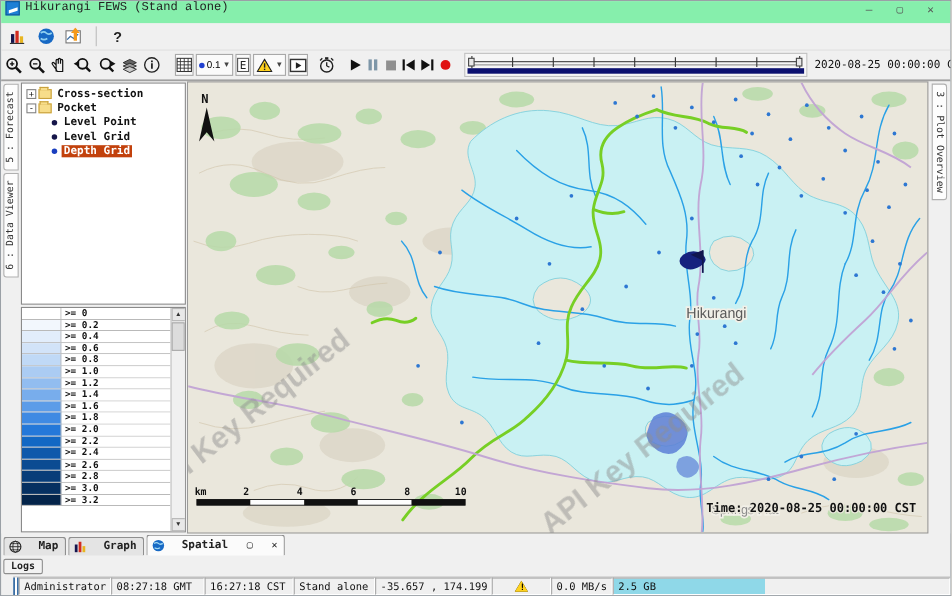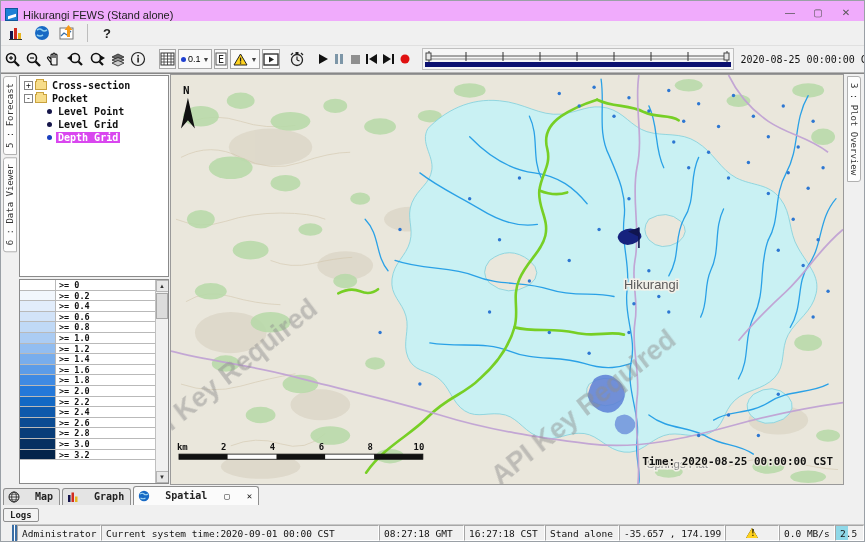"Hikurangi FEWS (Stand alone)" .titlebar { align-items: flex-end -> flex-start; background: #f0abfc -> #86efac; font-family: none -> Liberation Mono, monospace }
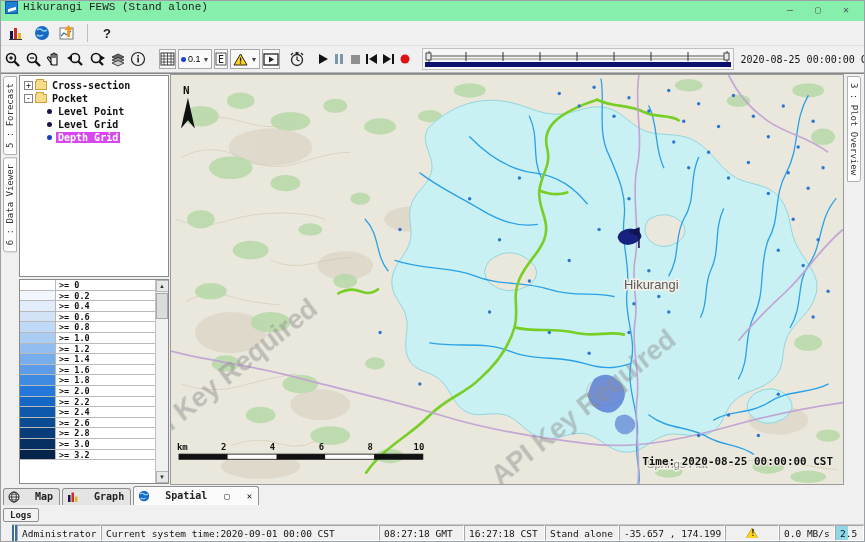"Depth Grid" .tlabel.selected { background: #d946ef -> #c2410c }
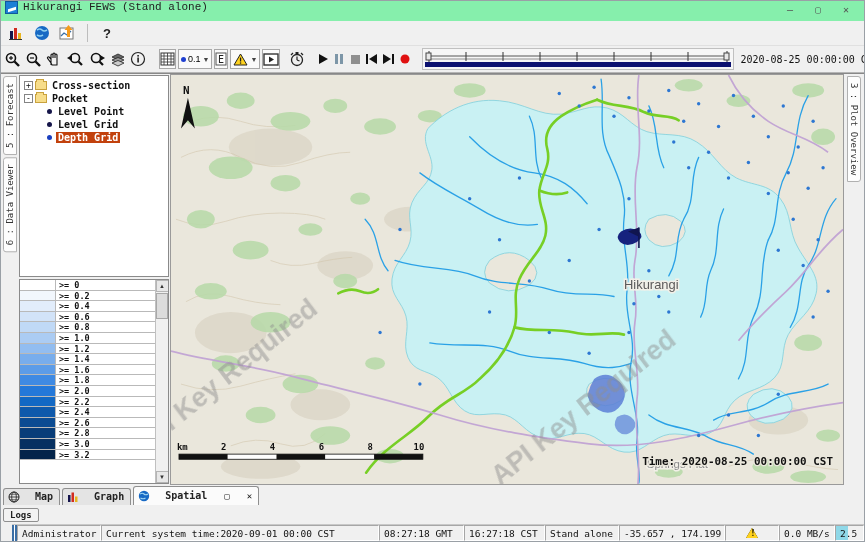"Current system time:2020-09-01 00:00 CST" span.seg { html: <span>Current system time:2020-09-01 00:00 CST</span> -> none }
